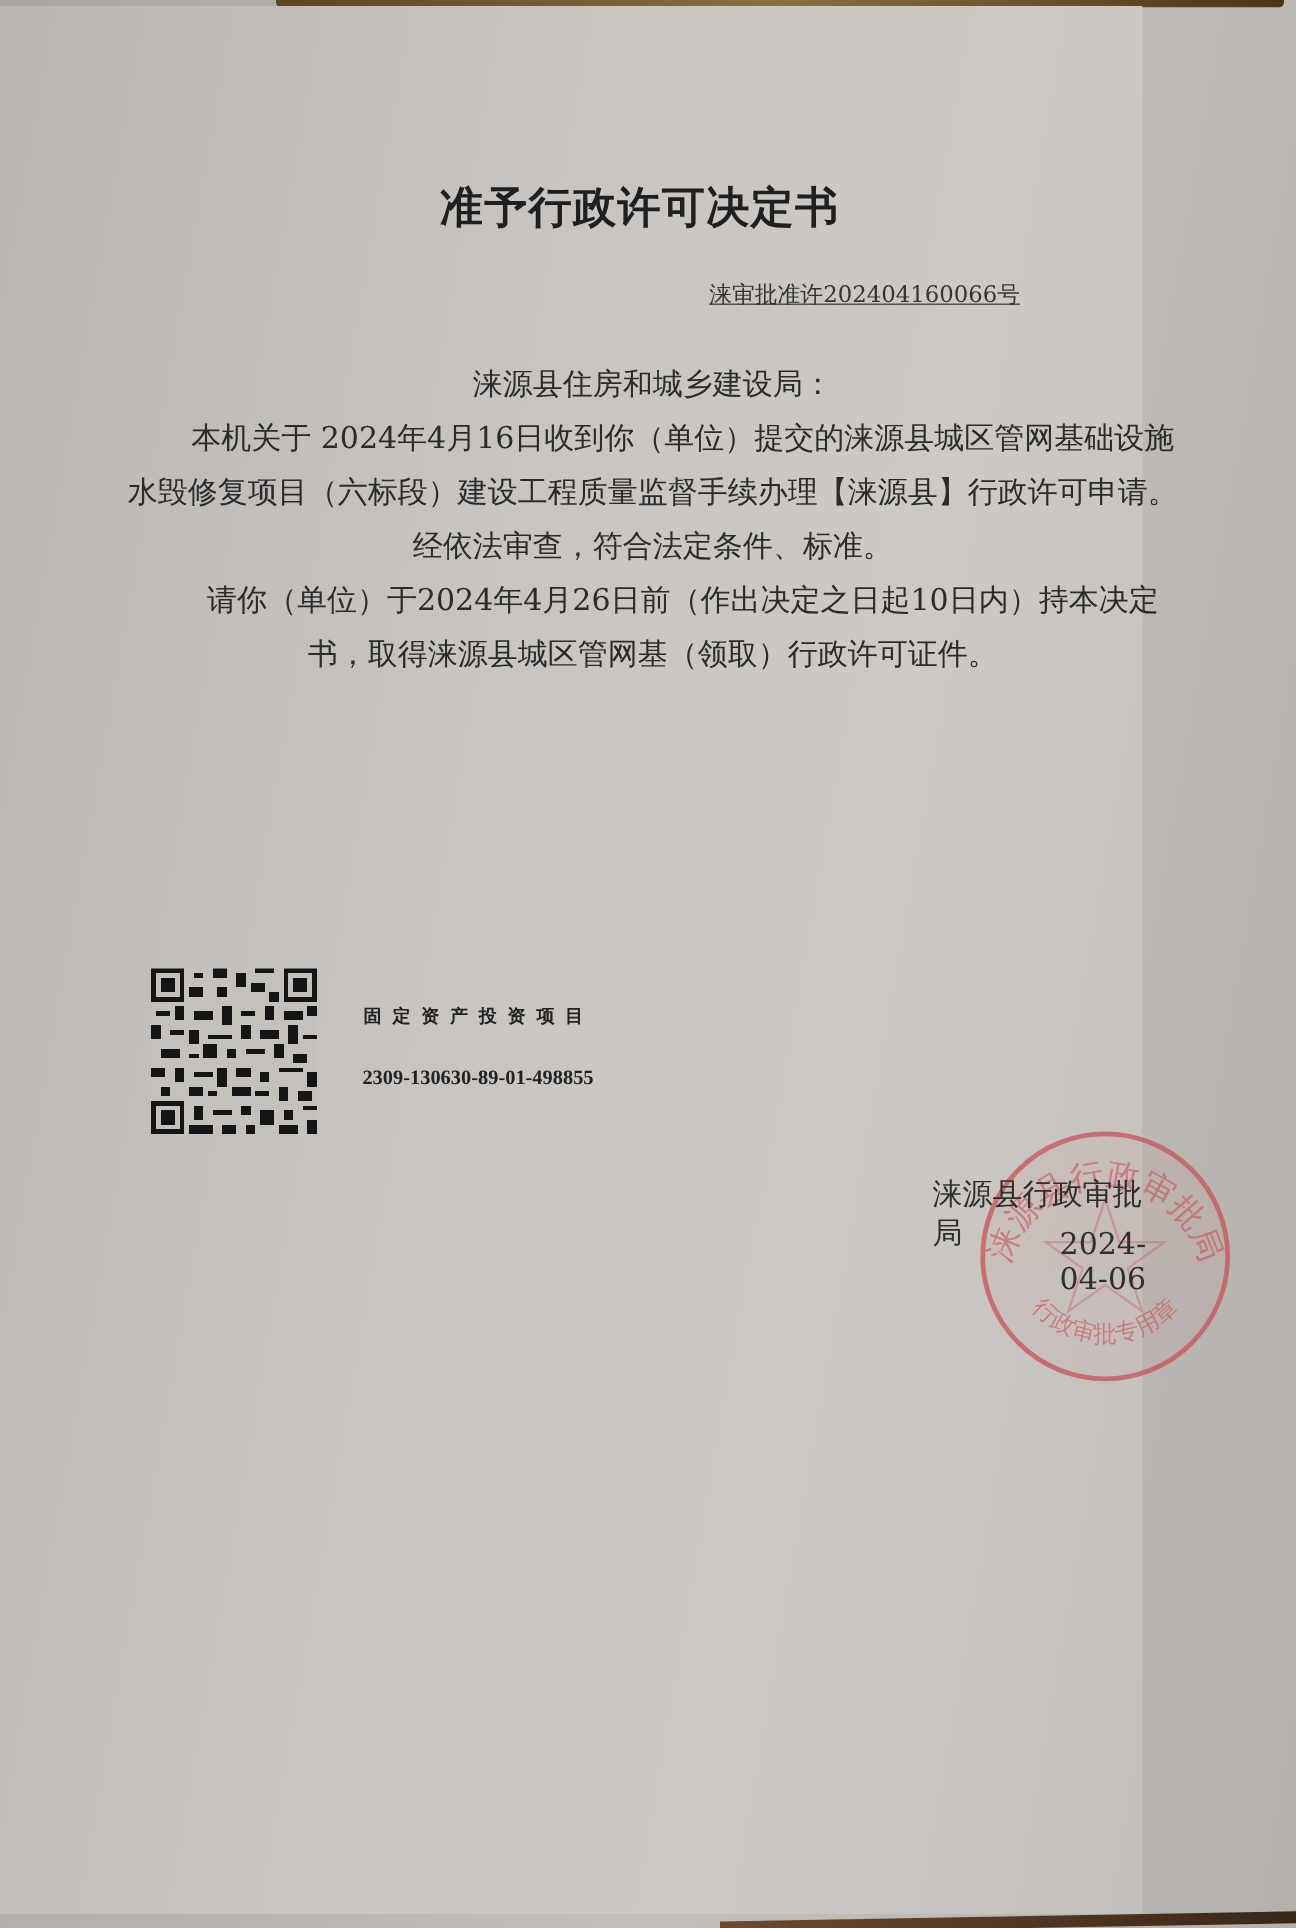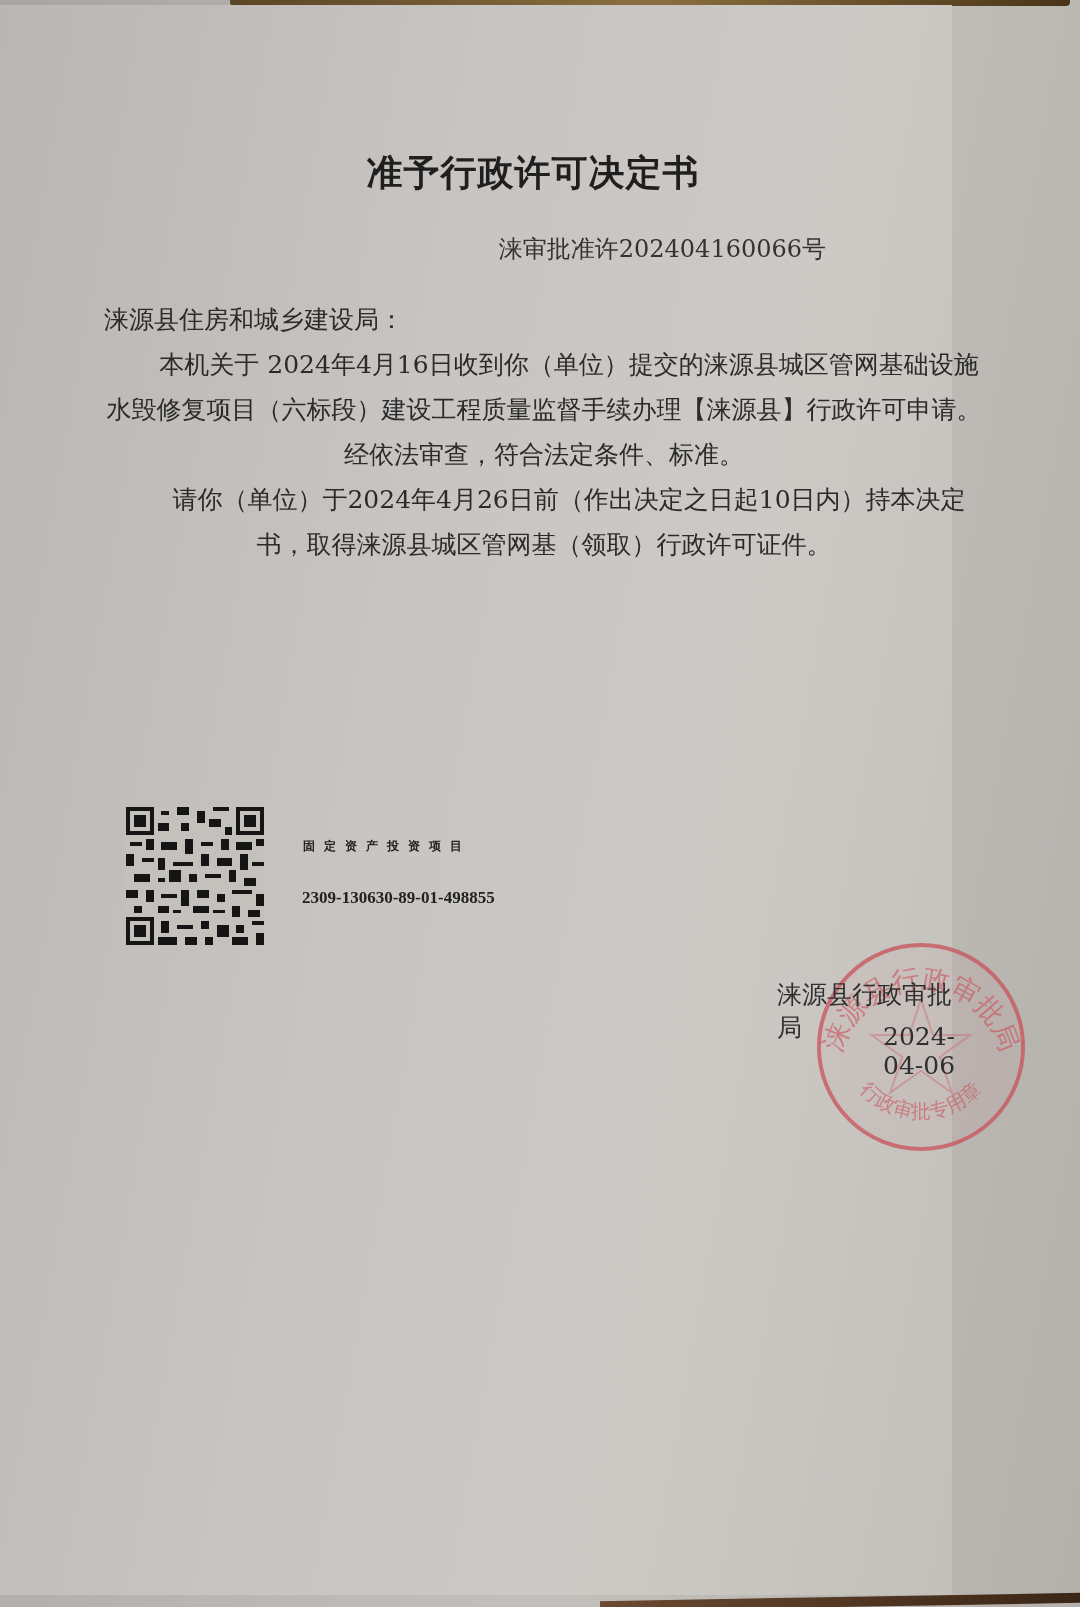"涞审批准许202404160066号" .docno { font-size: 24px -> 19px; right: 126px -> 102px; text-decoration: none -> underline }
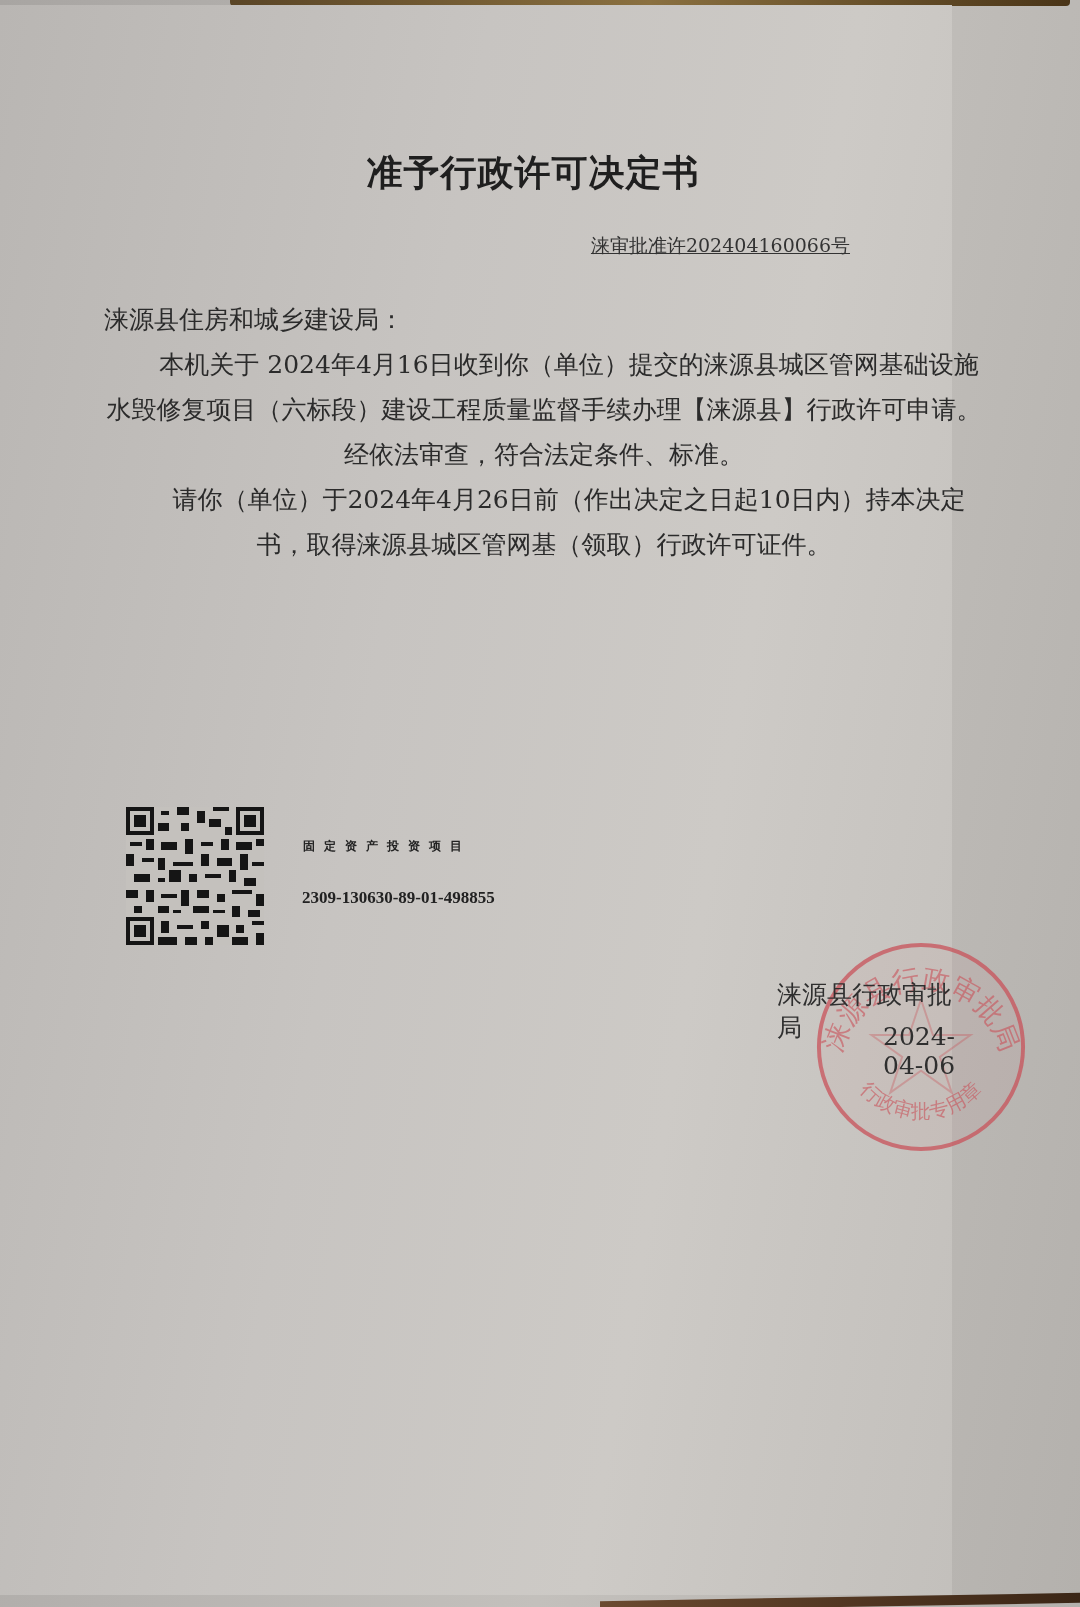"涞源县住房和城乡建设局：" .addressee { text-align: none -> center }
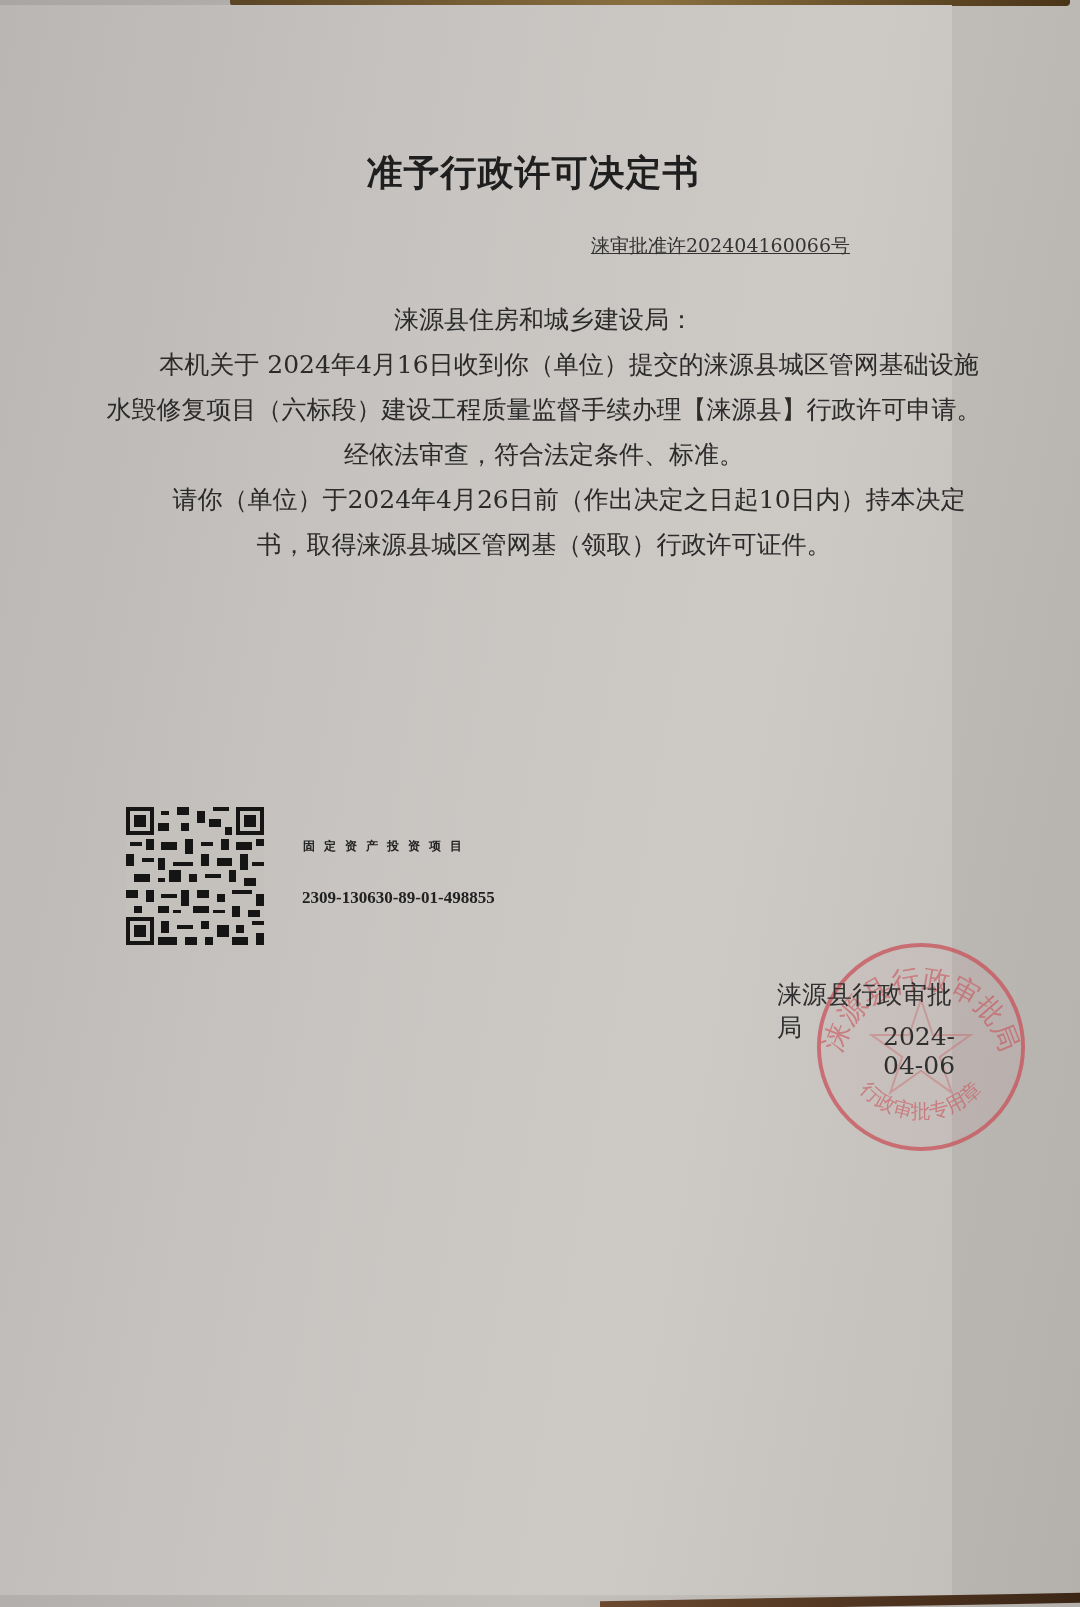"固定资产投资项目" .fixed-label { font-size: 12px -> 15px }
